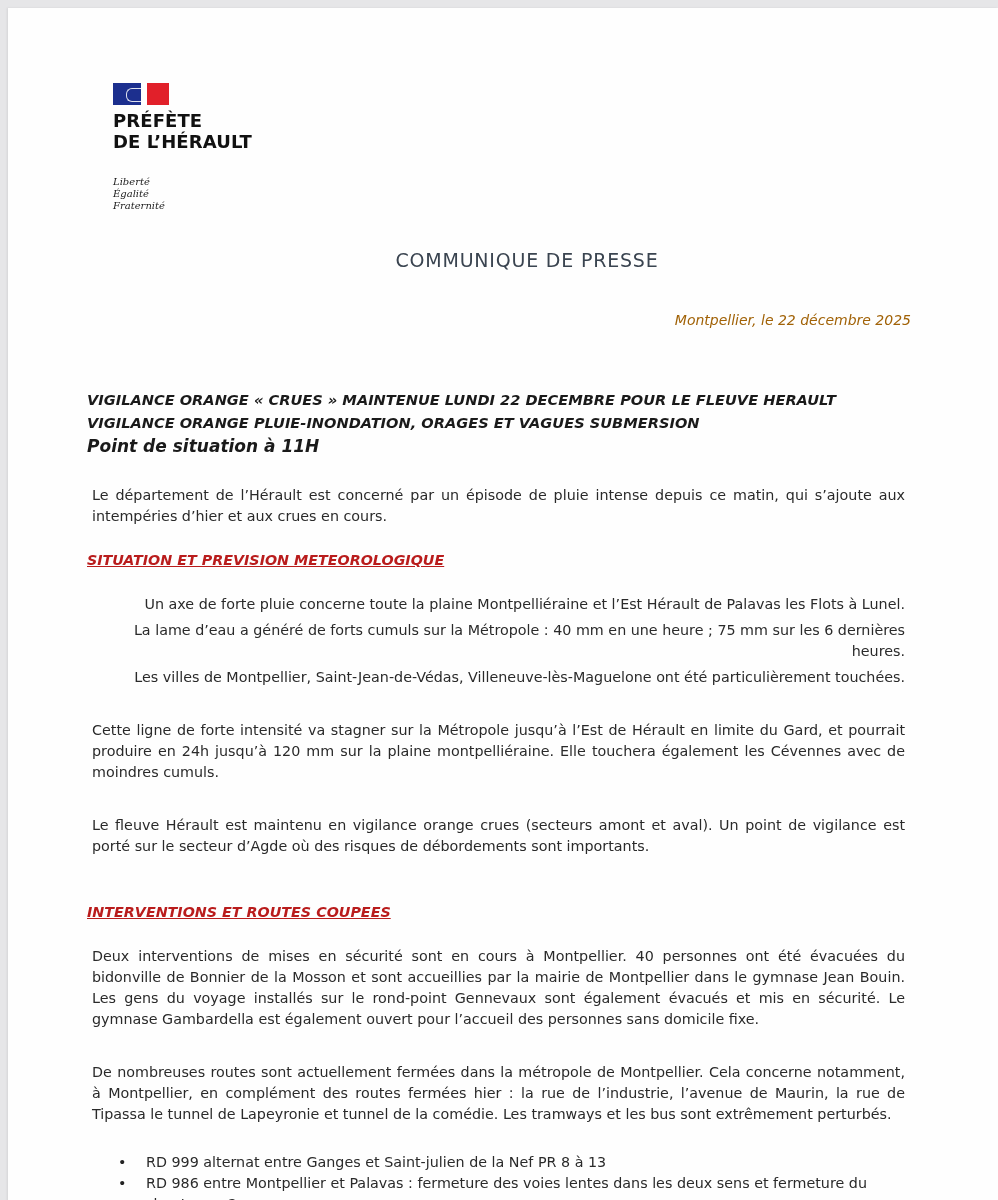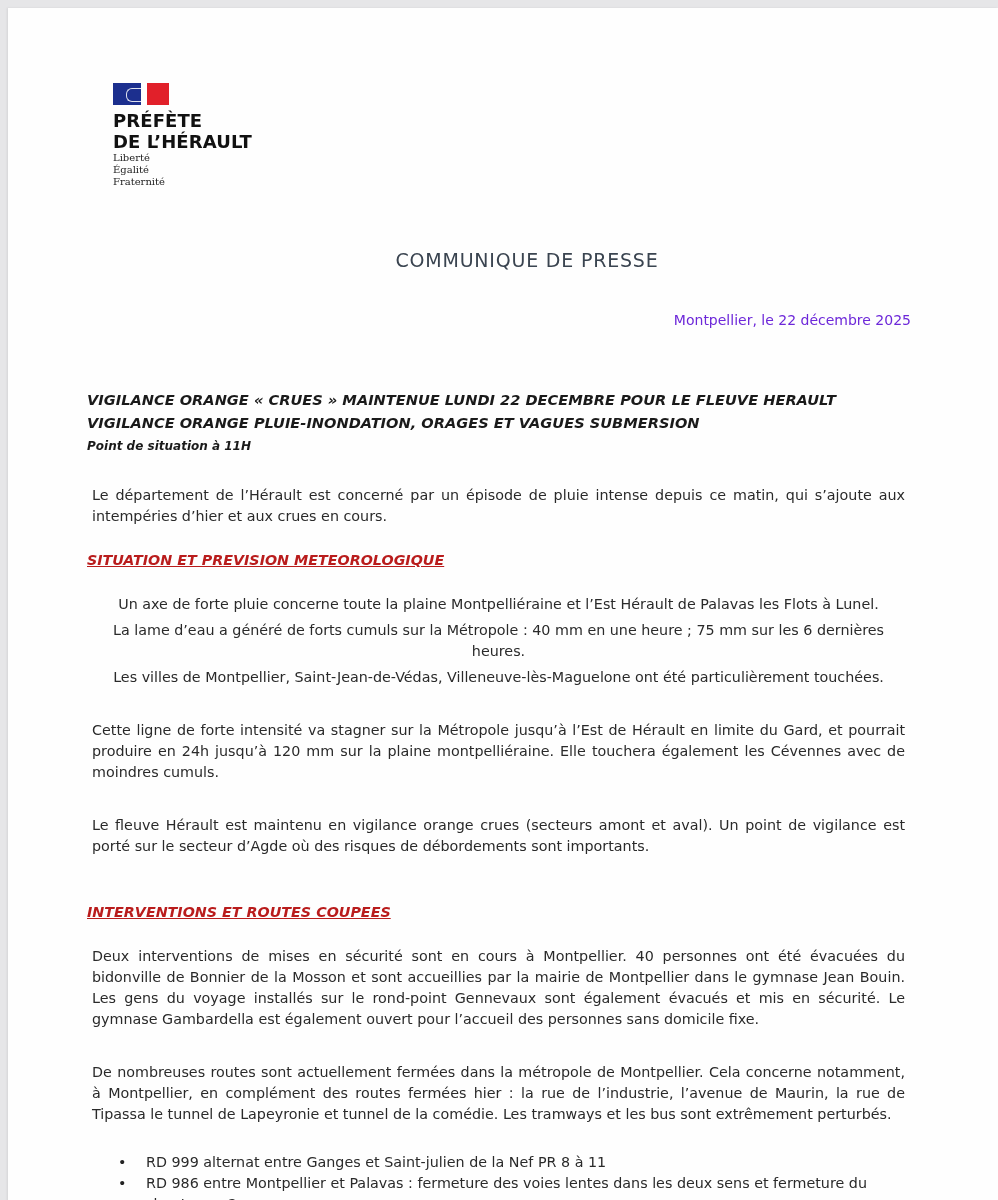"Liberté" .motto { font-style: none -> italic; margin-top: 0 -> 24px }
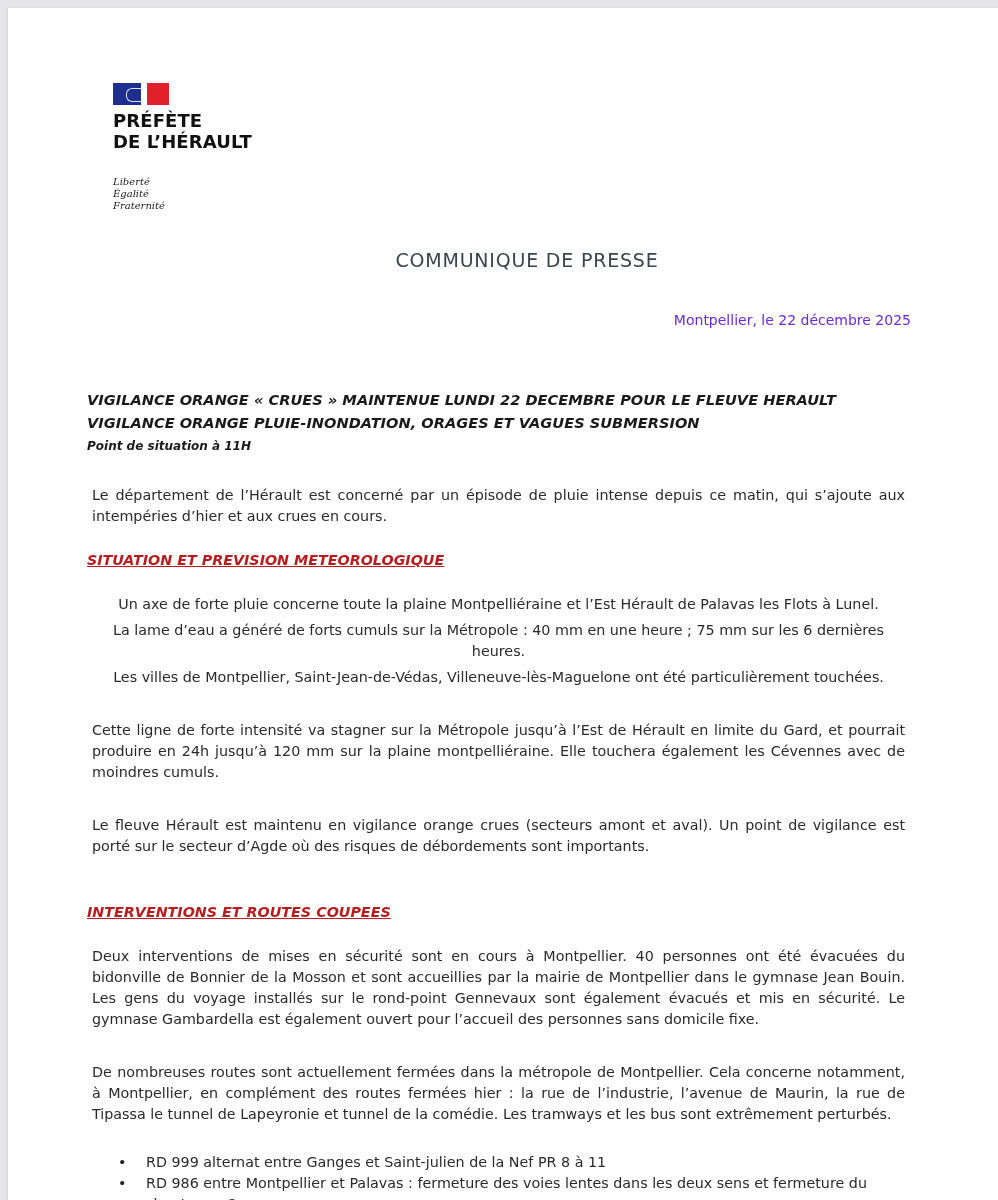"Montpellier, le 22 décembre 2025" .date { color: #6d28d9 -> #a16207; font-style: none -> italic }
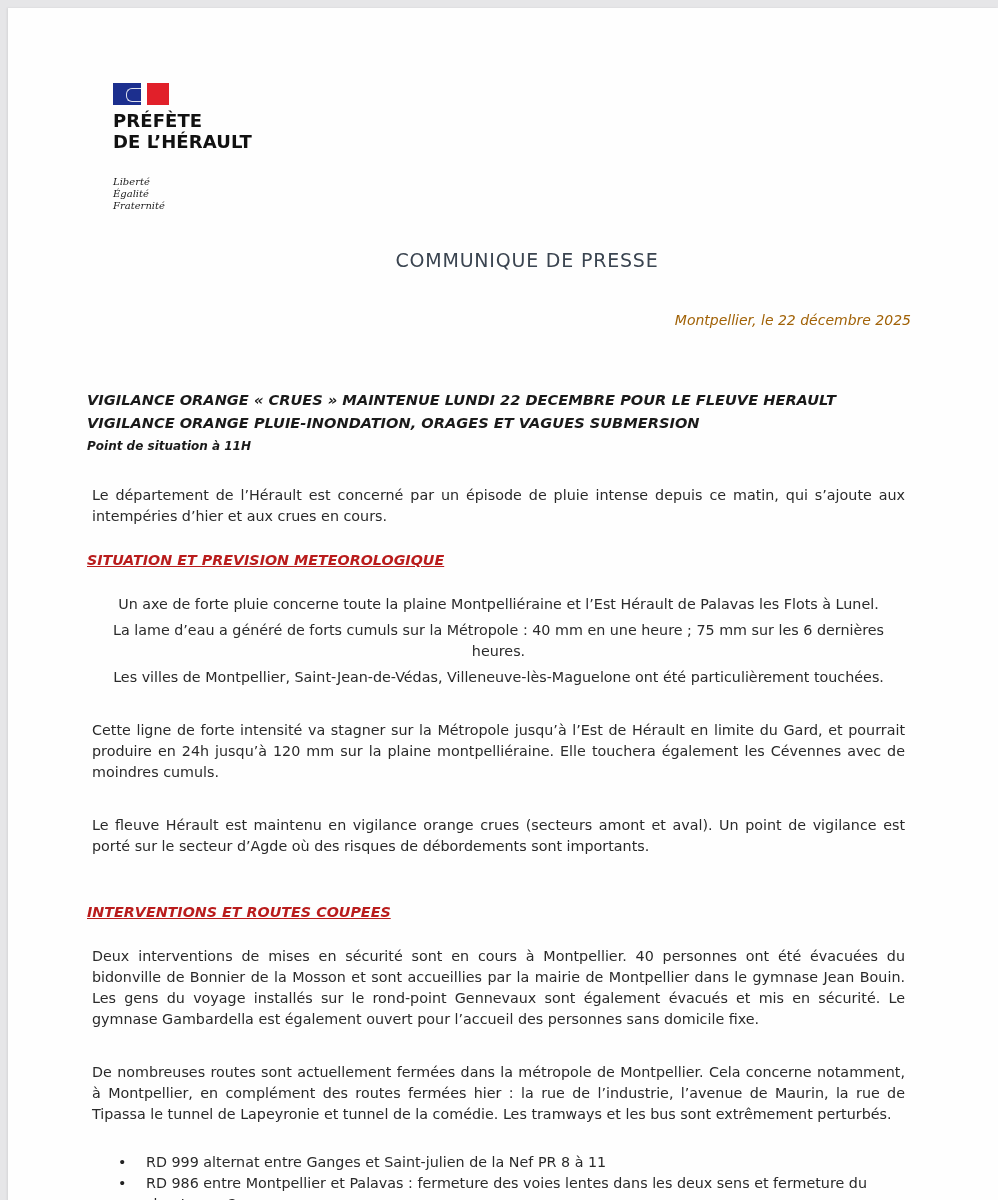"Point de situation à 11H" .headline.sub { font-size: 12px -> 17px }
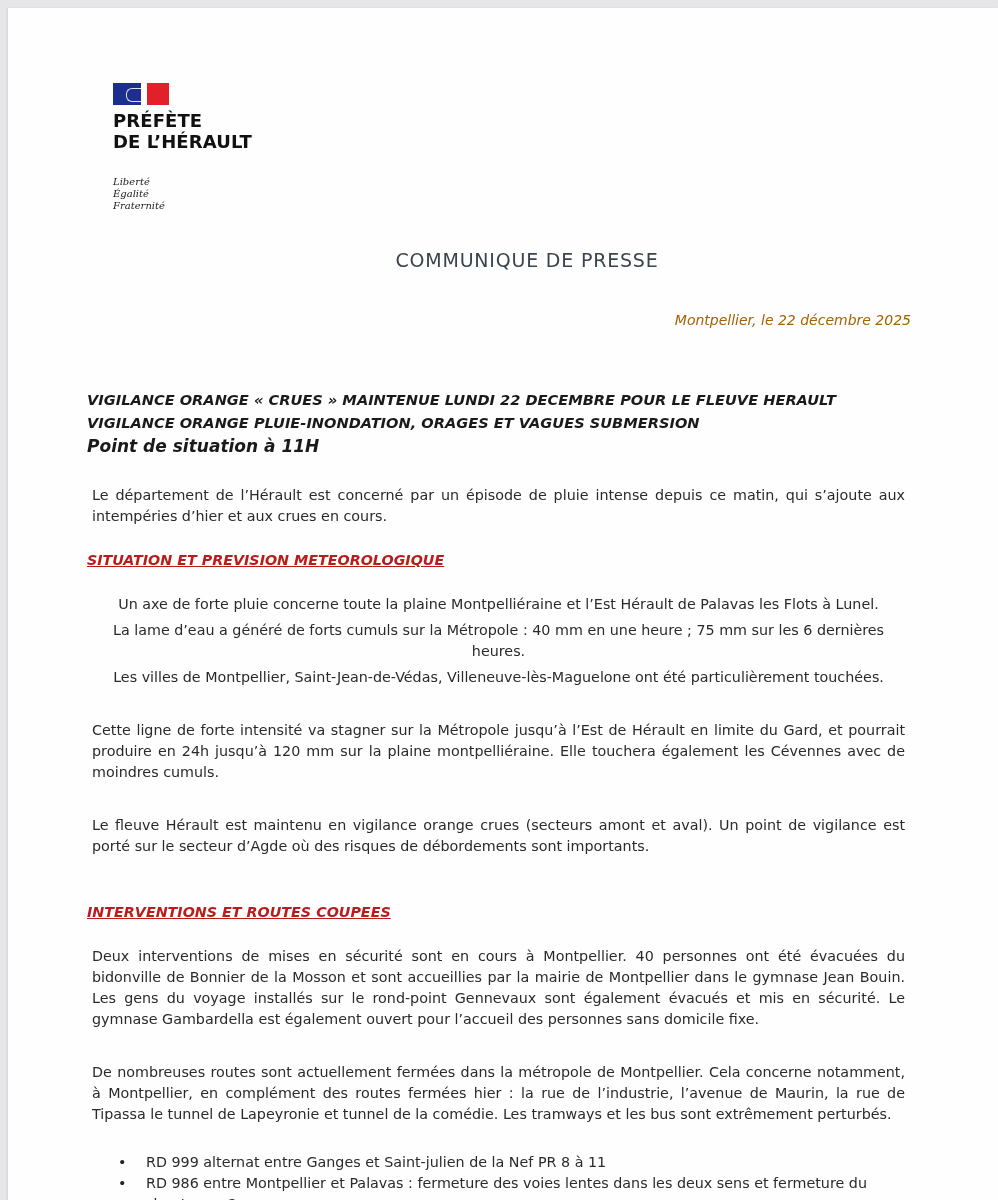"Un axe de forte pluie" .nojust { text-align: center -> right }
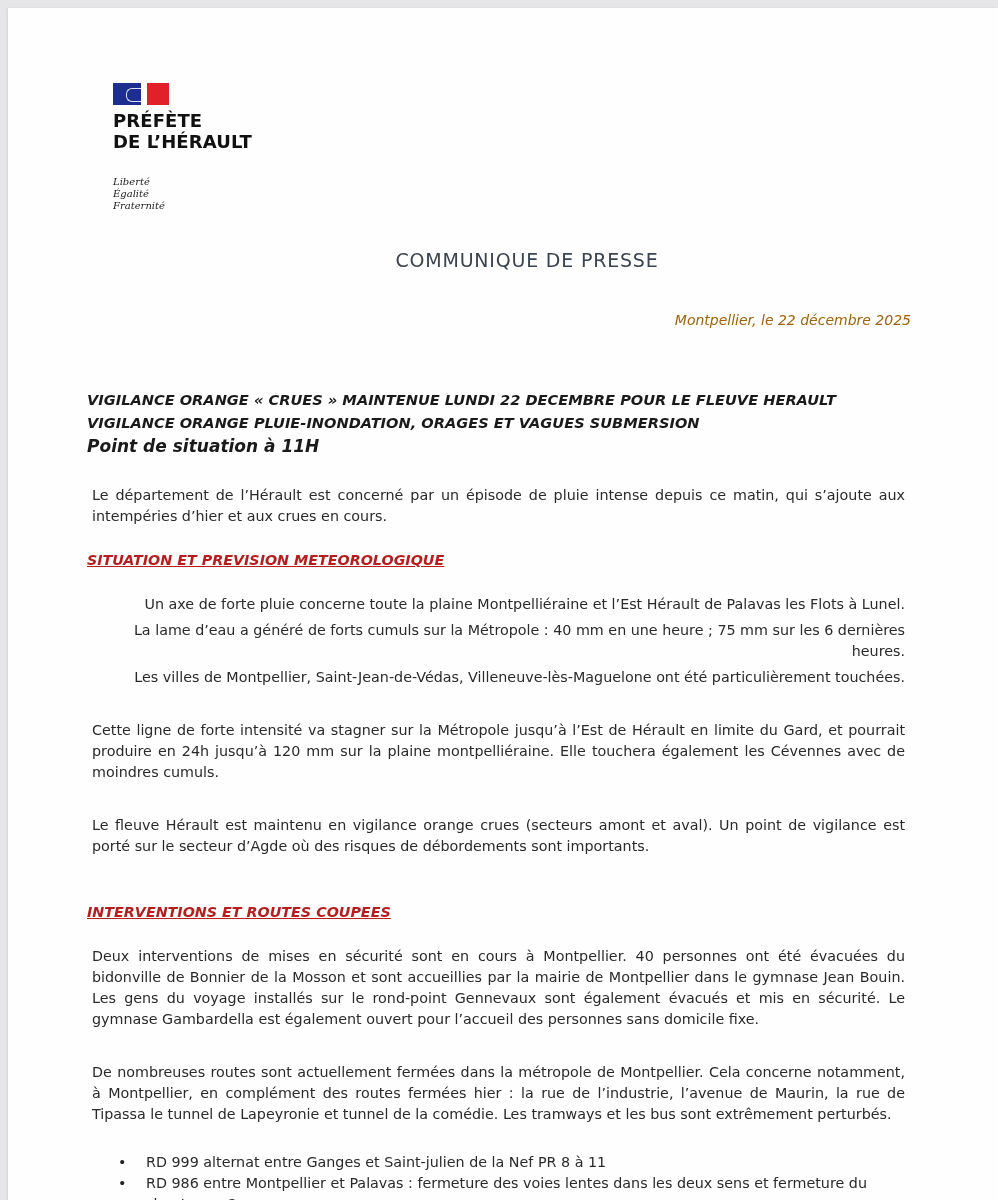"RD 999 alternat entre Ganges" li { text: 11 -> 13 }
